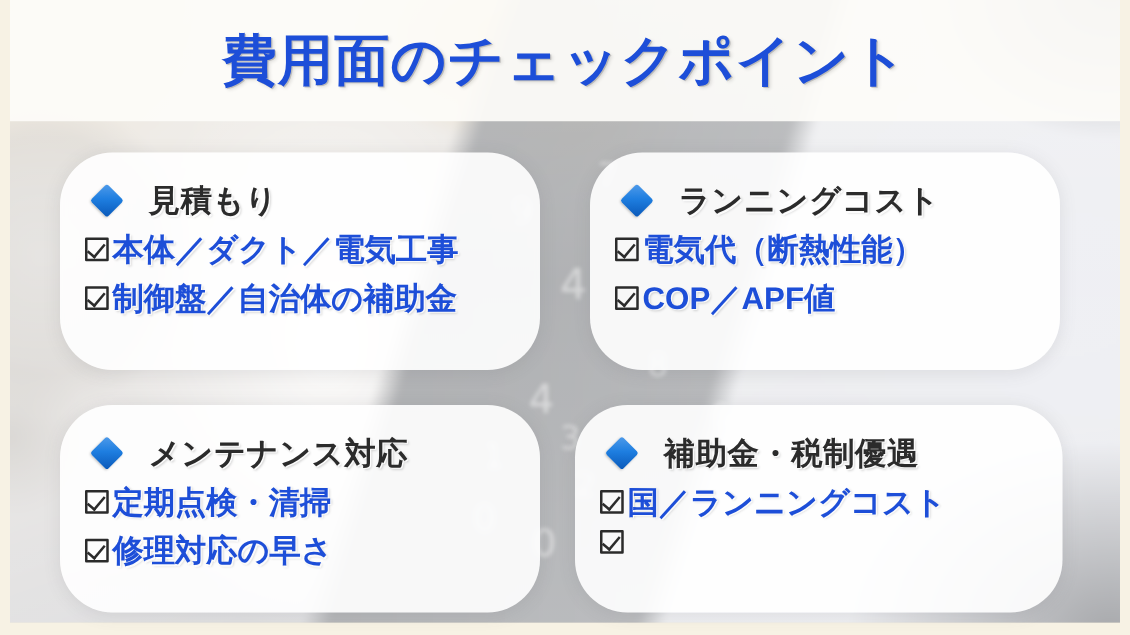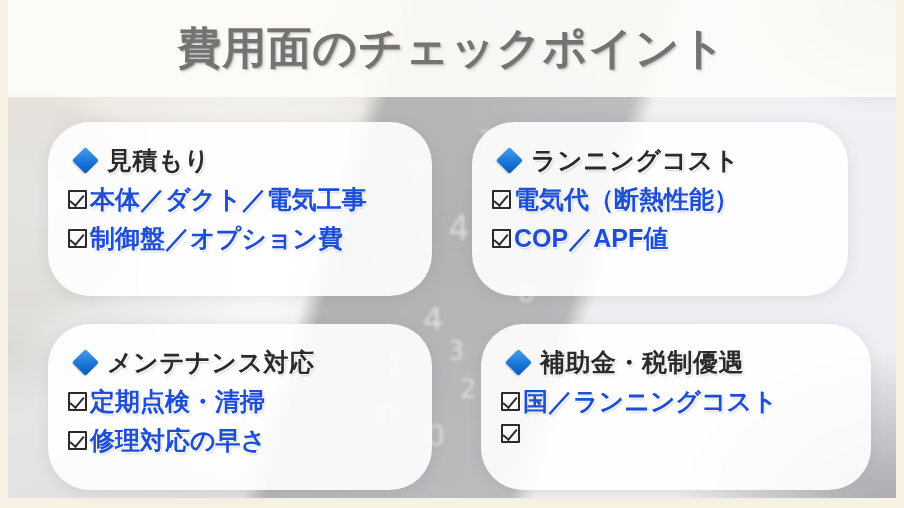"費用面のチェックポイント" #page-title { color: #737373 -> #1d4ed8 }
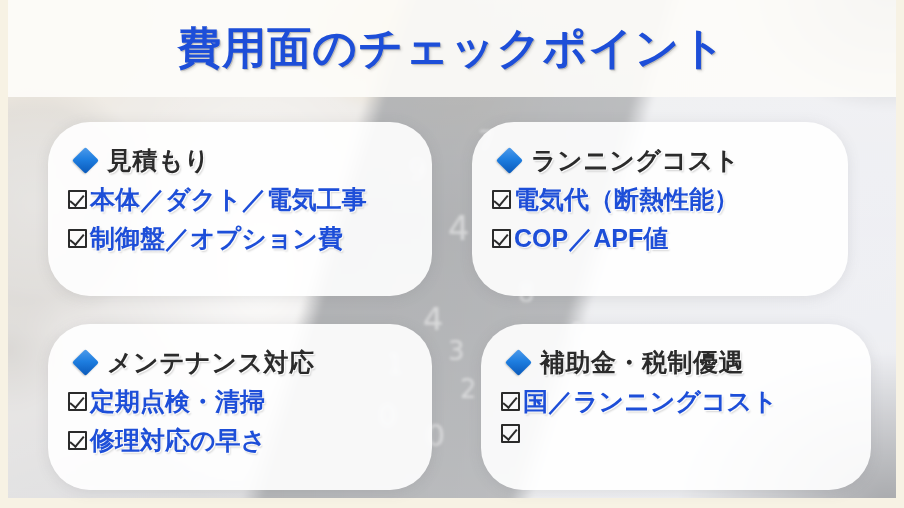"見積もり" .card-head { gap: 12px -> 24px }
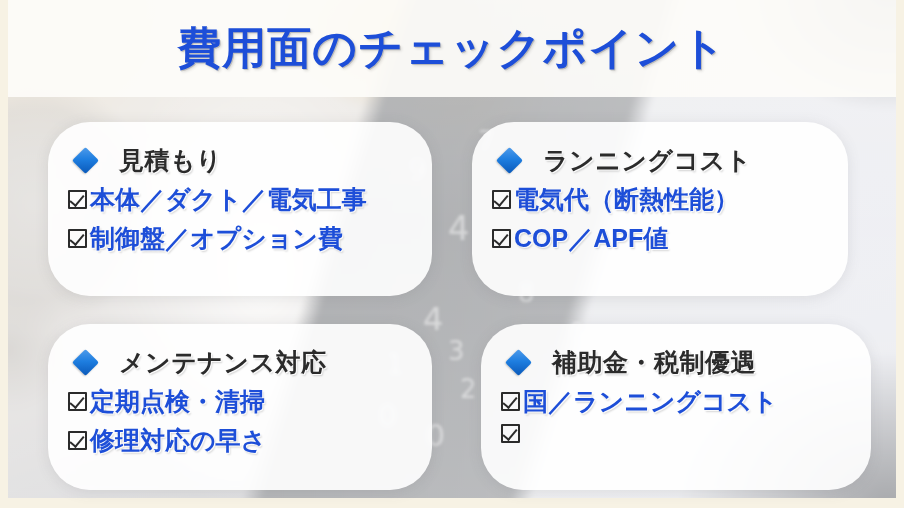"制御盤／オプション費" span.item-label { text: オプション費 -> 自治体の補助金 }
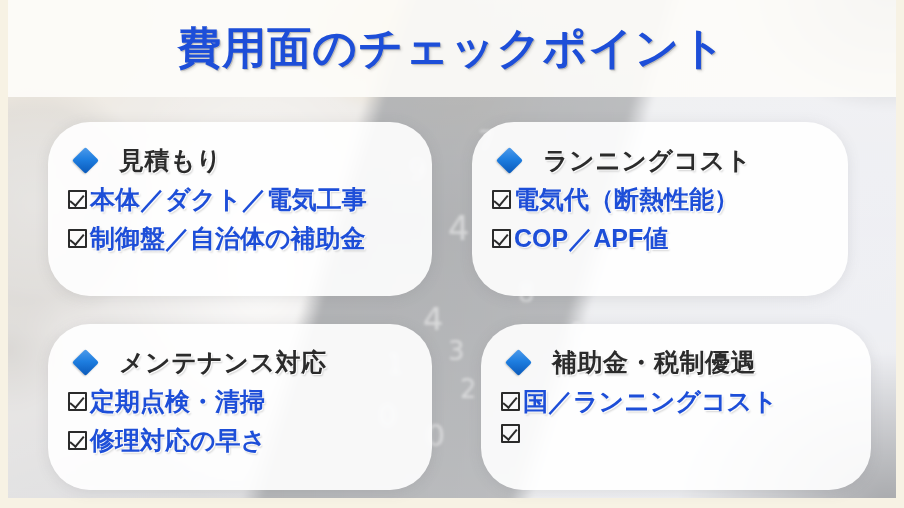"補助金・税制優遇" #card-3 { margin-left: 21px -> none }
